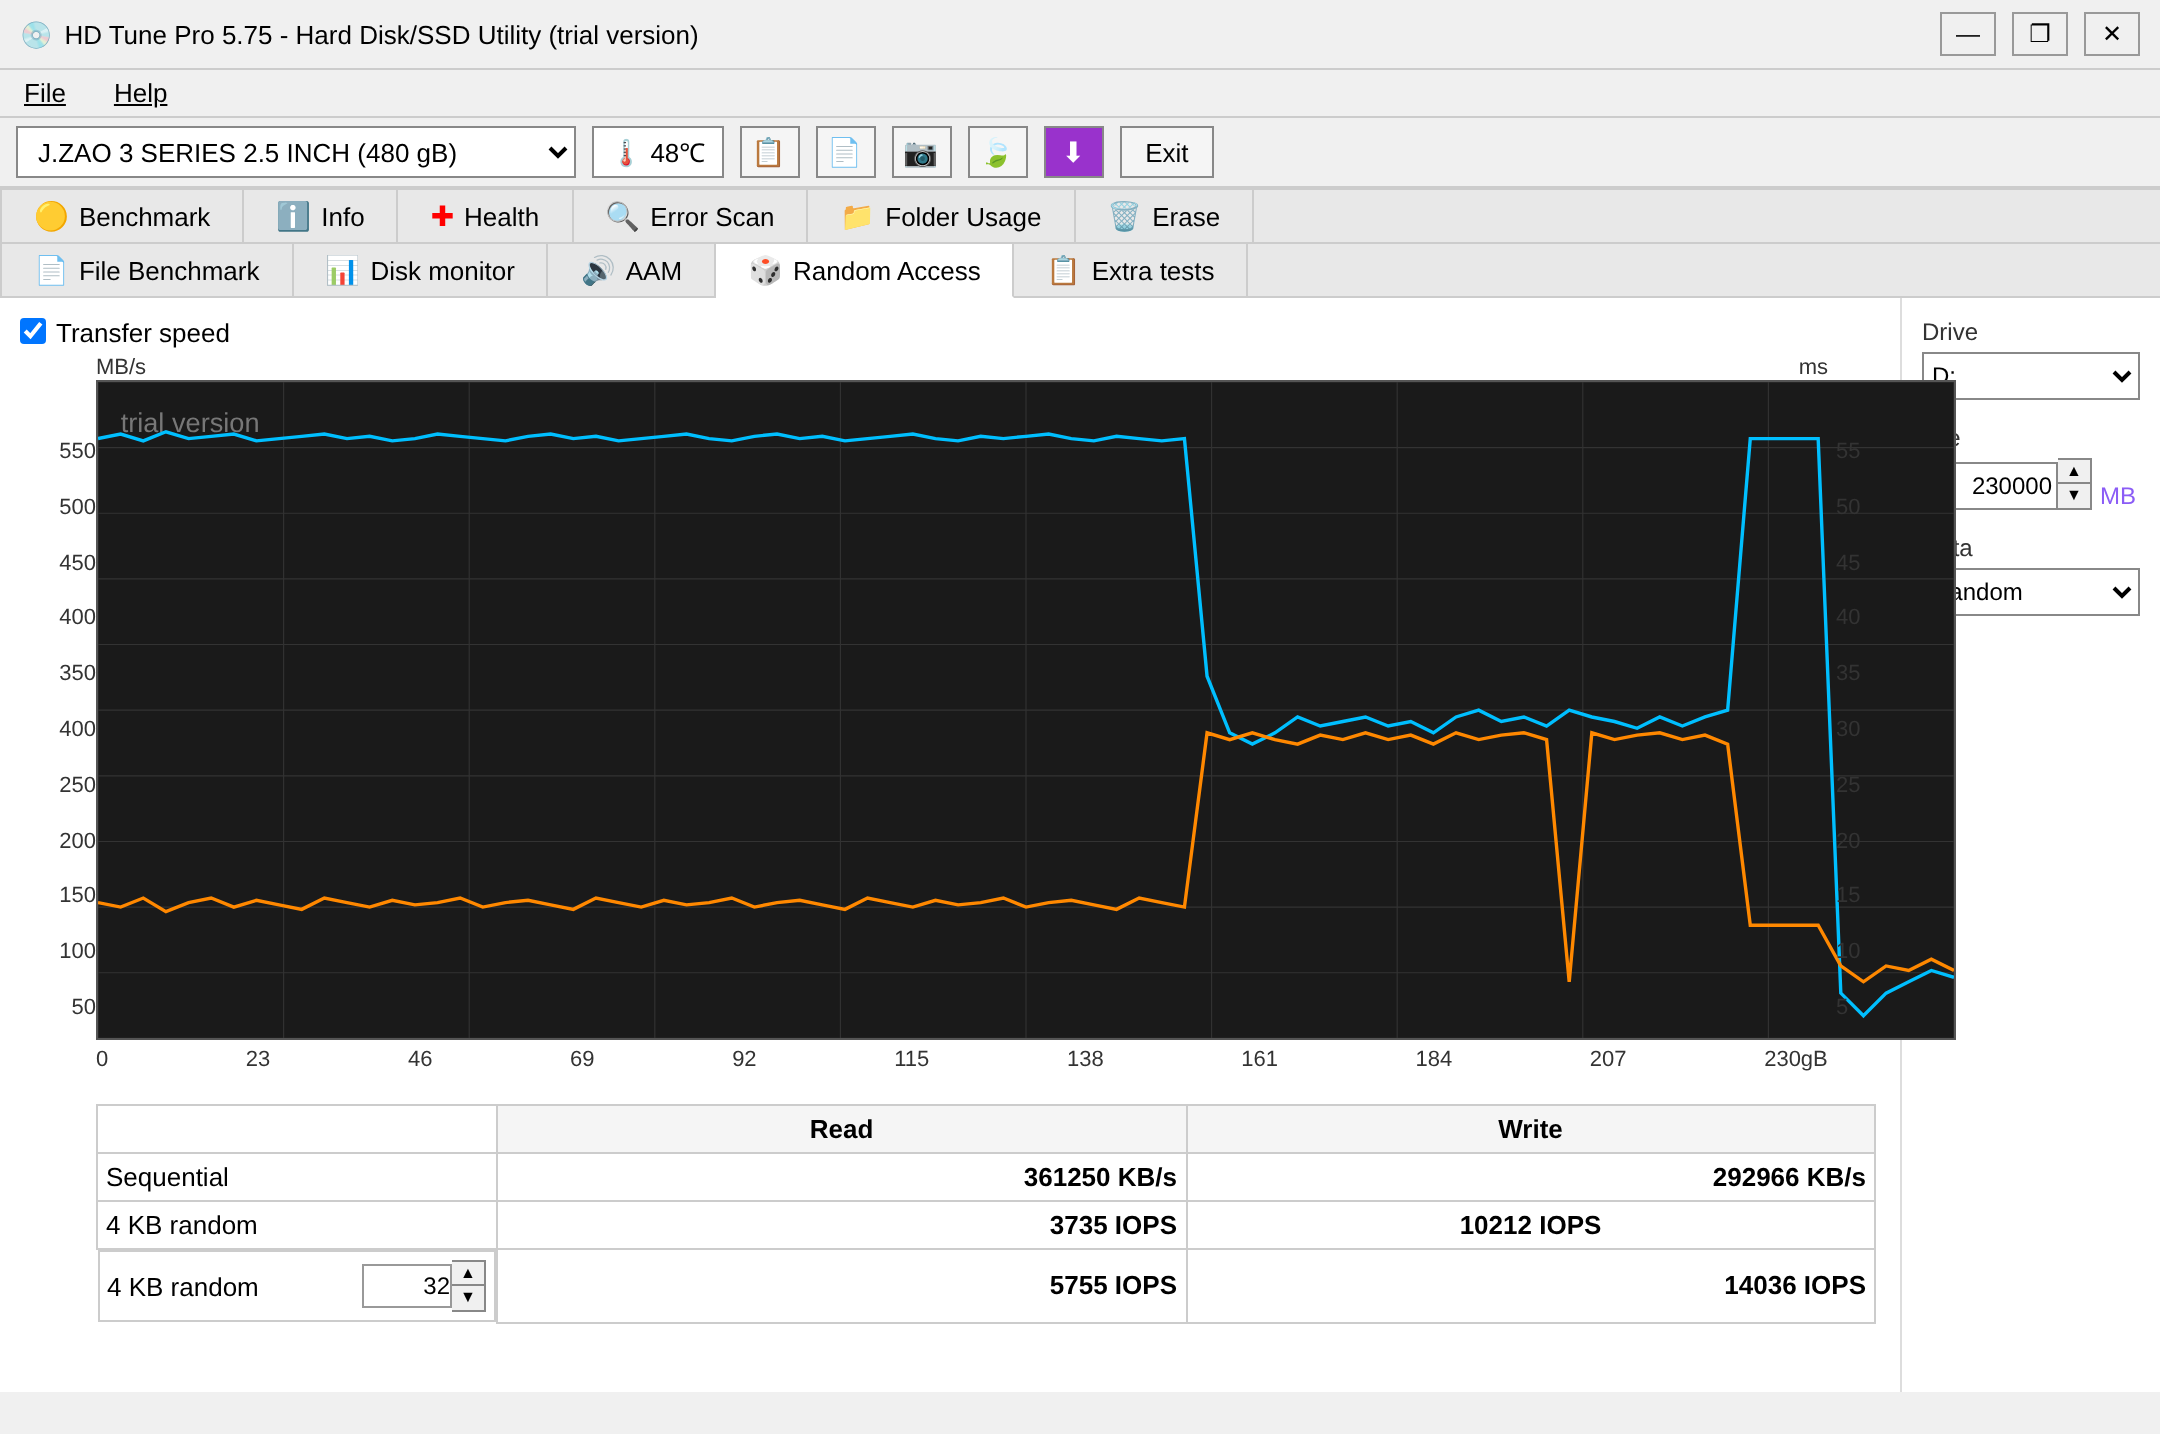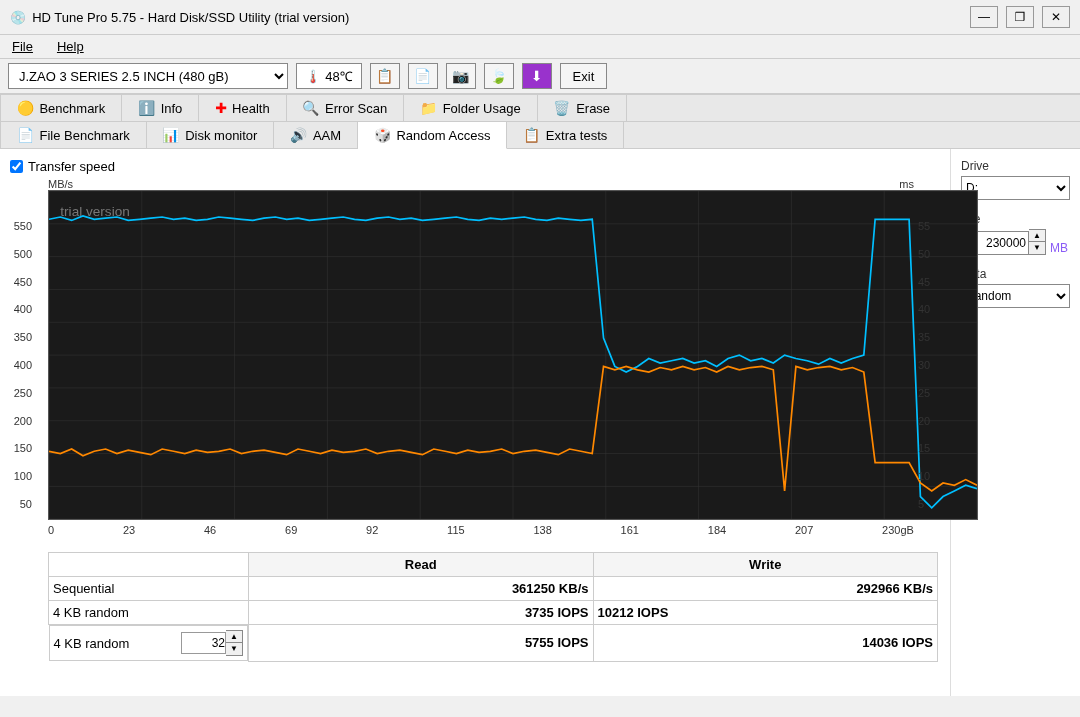"Transfer speed" #transfer-speed-label { align-items: center -> flex-start }
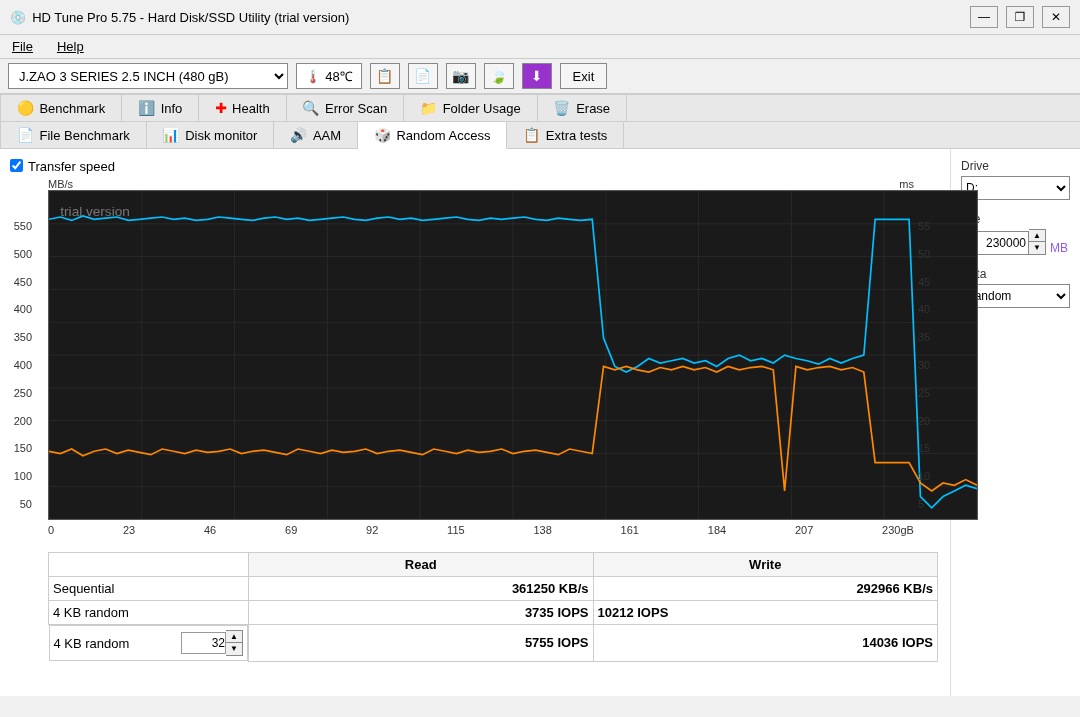"550" div { padding-right: 16px -> 0 }
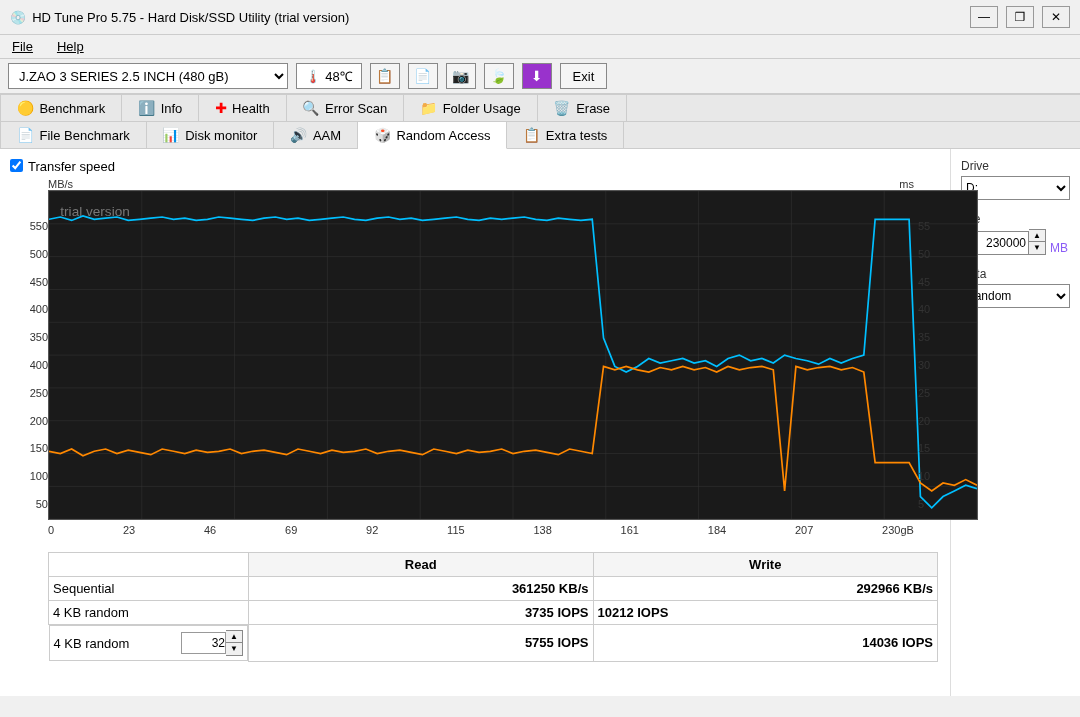"10212 IOPS" td.col-value { text-align: left -> center }
